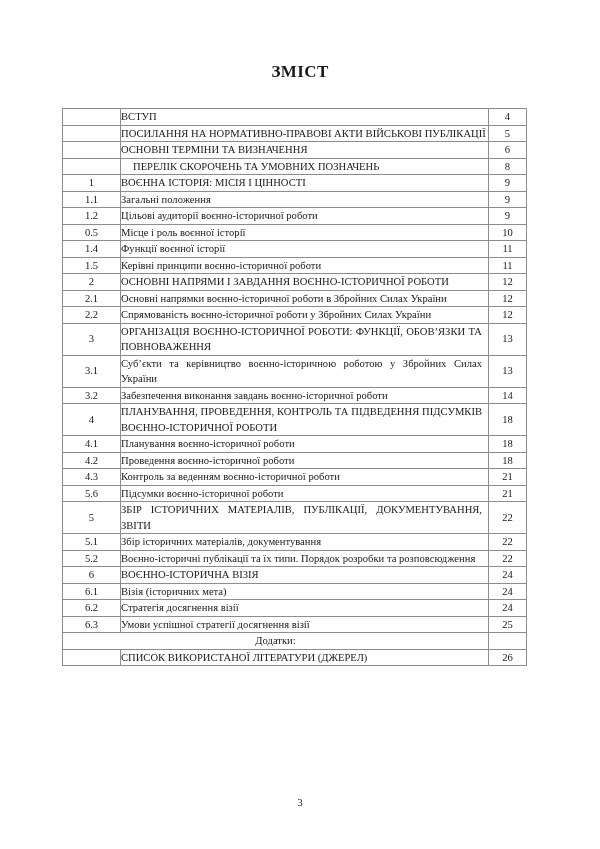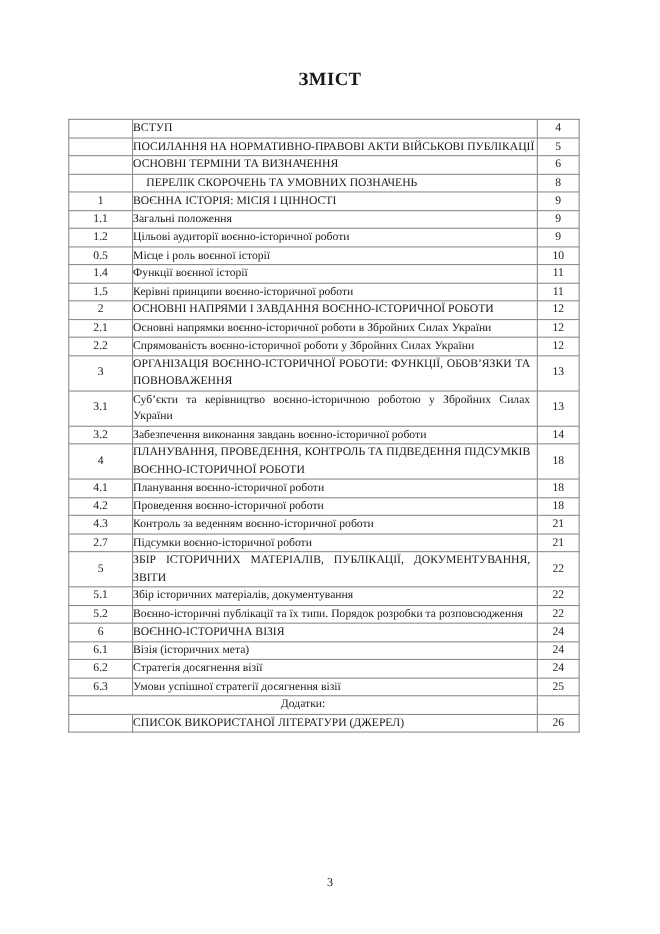"2.7" td.cell-num { text: 2.7 -> 5.6 }
